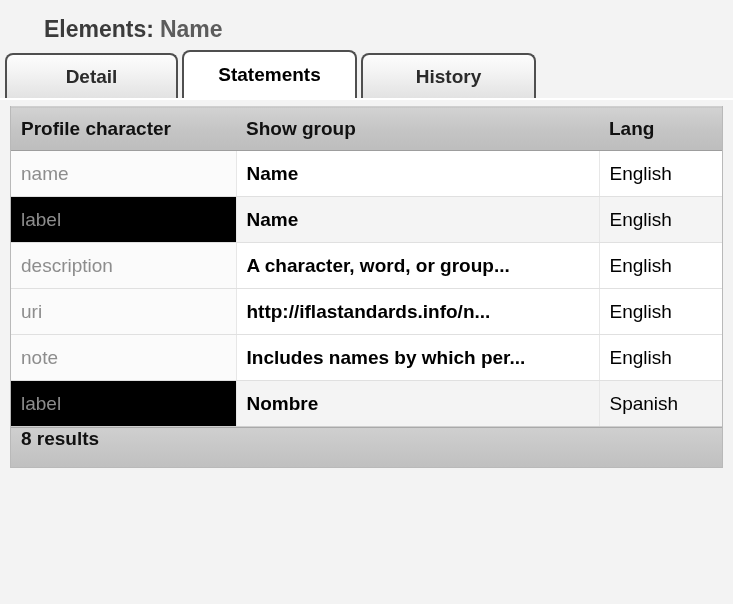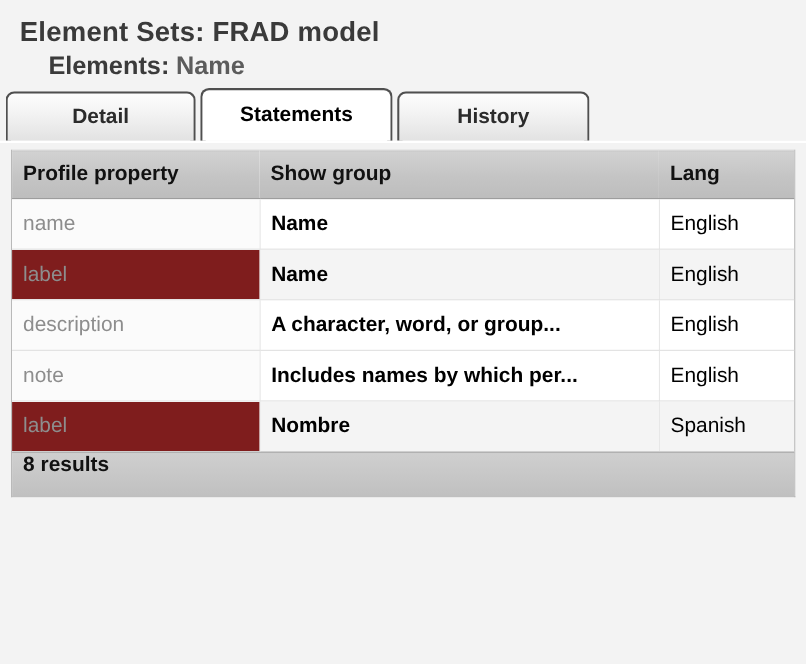"Element Sets: FRAD model" div.title-line1 { html: <div>Element Sets: FRAD model</div> -> none }
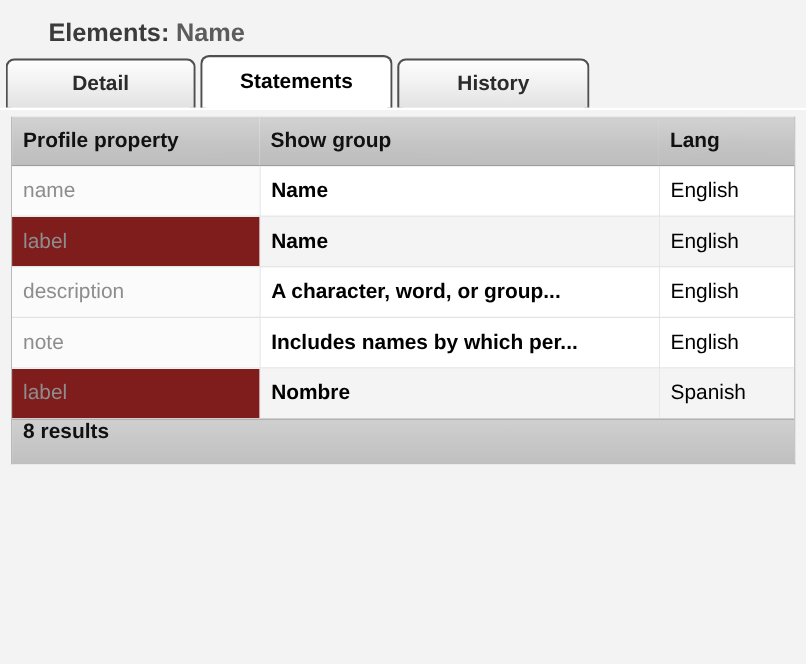"Profile property" th.col-prop { text: property -> character }
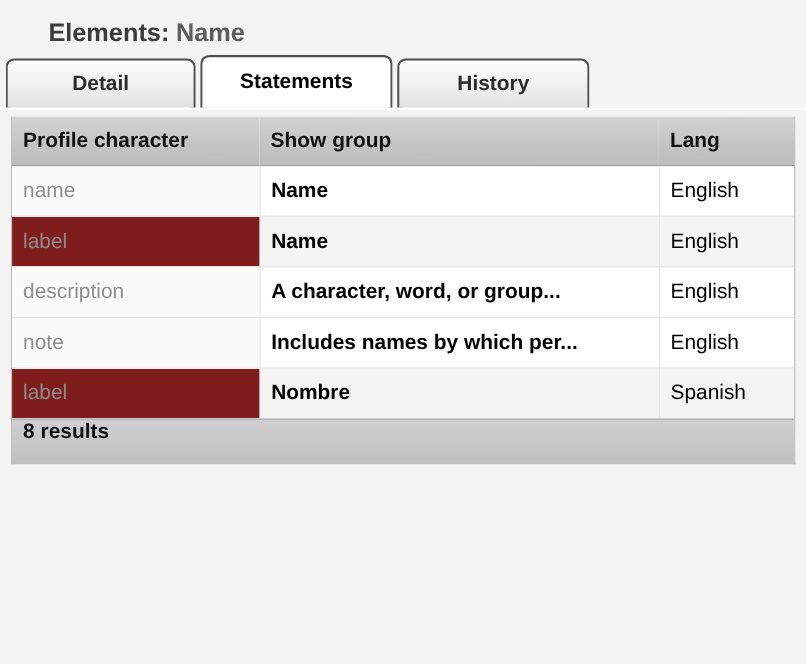"label" table.data tr.alt td.cell-prop { background: #7f1d1d -> #000000 }
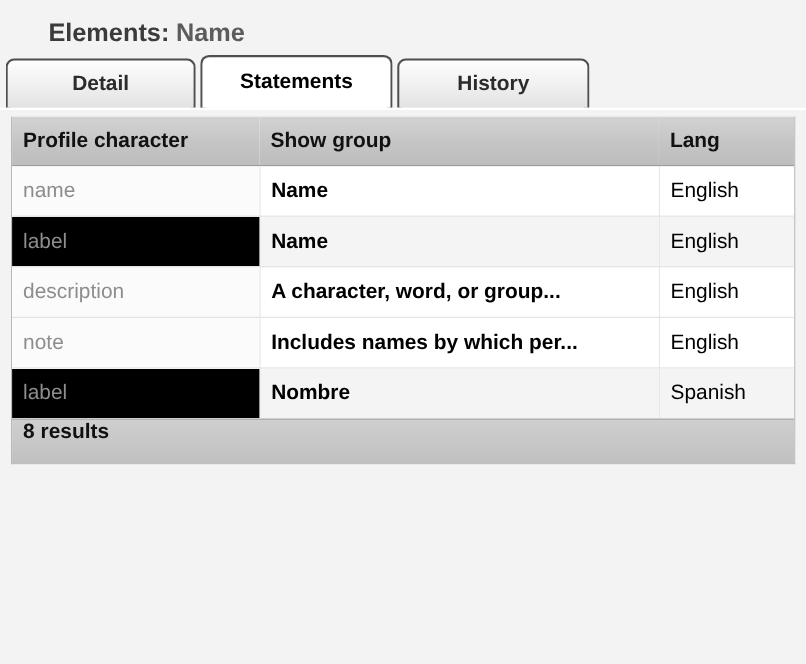"uri" tr { html: none -> <tr> <td>uri</td> <td>http://iflastandards.info/n...</td> <td>English</td> </tr> }
